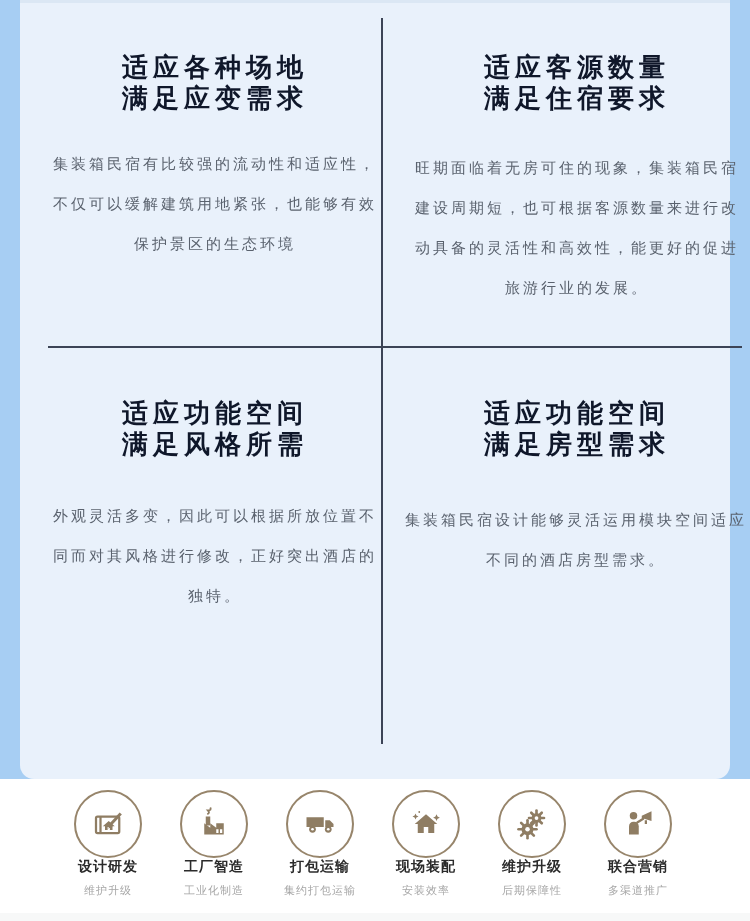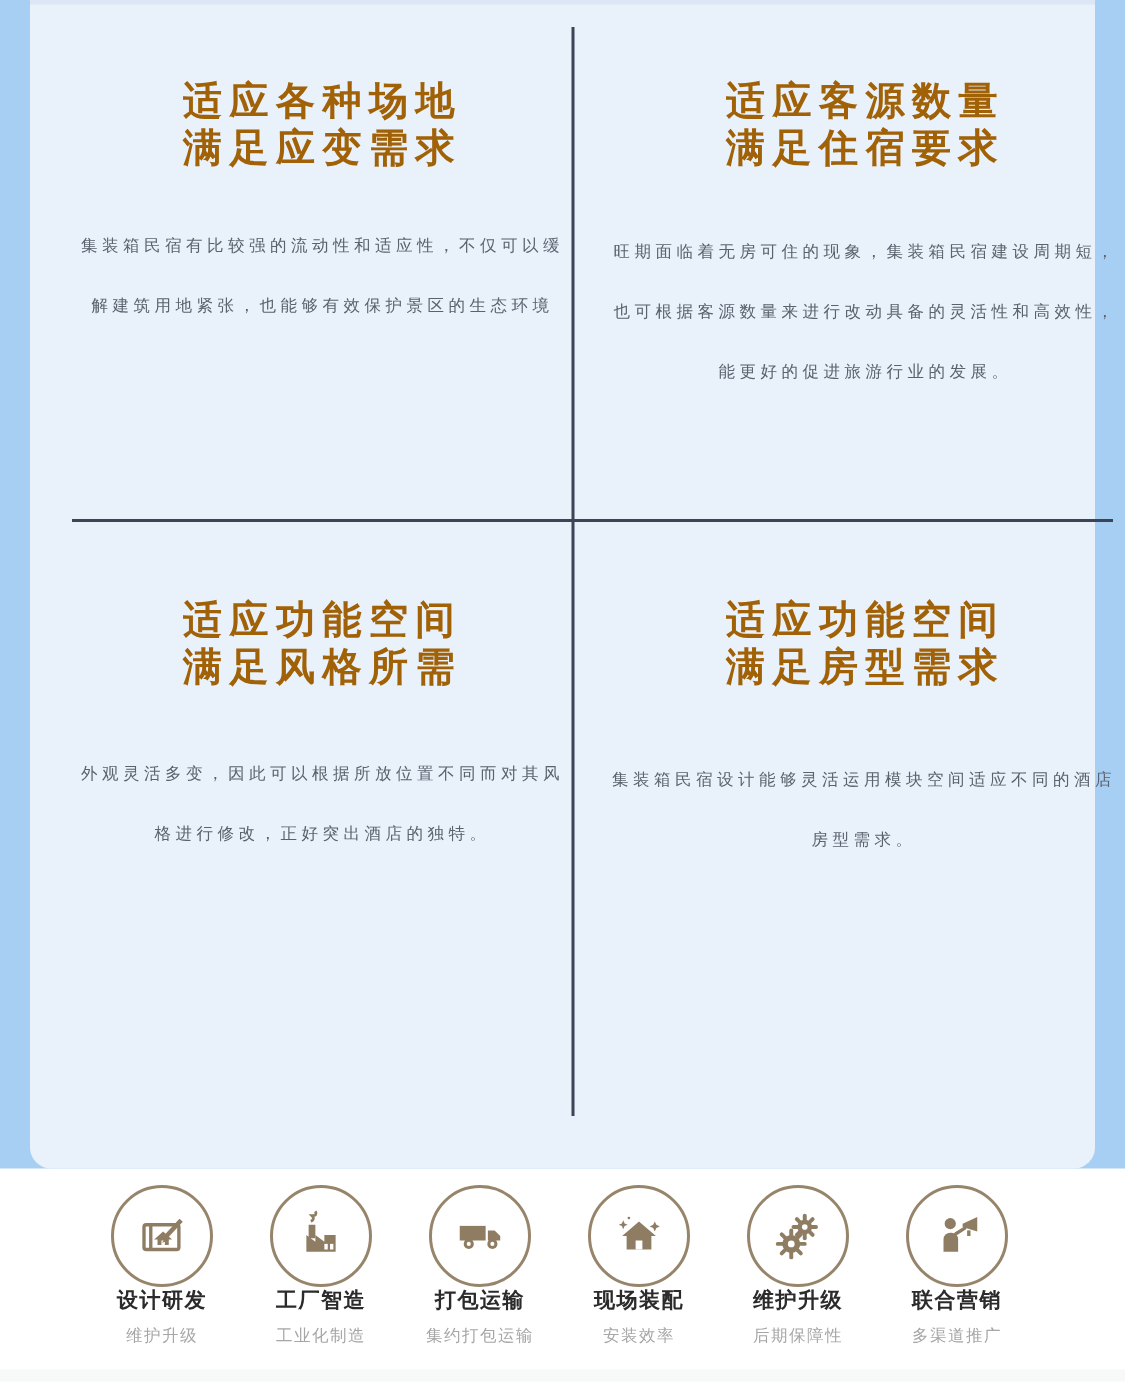"适应各种场地" .q-title { color: #a16207 -> #0f172a }
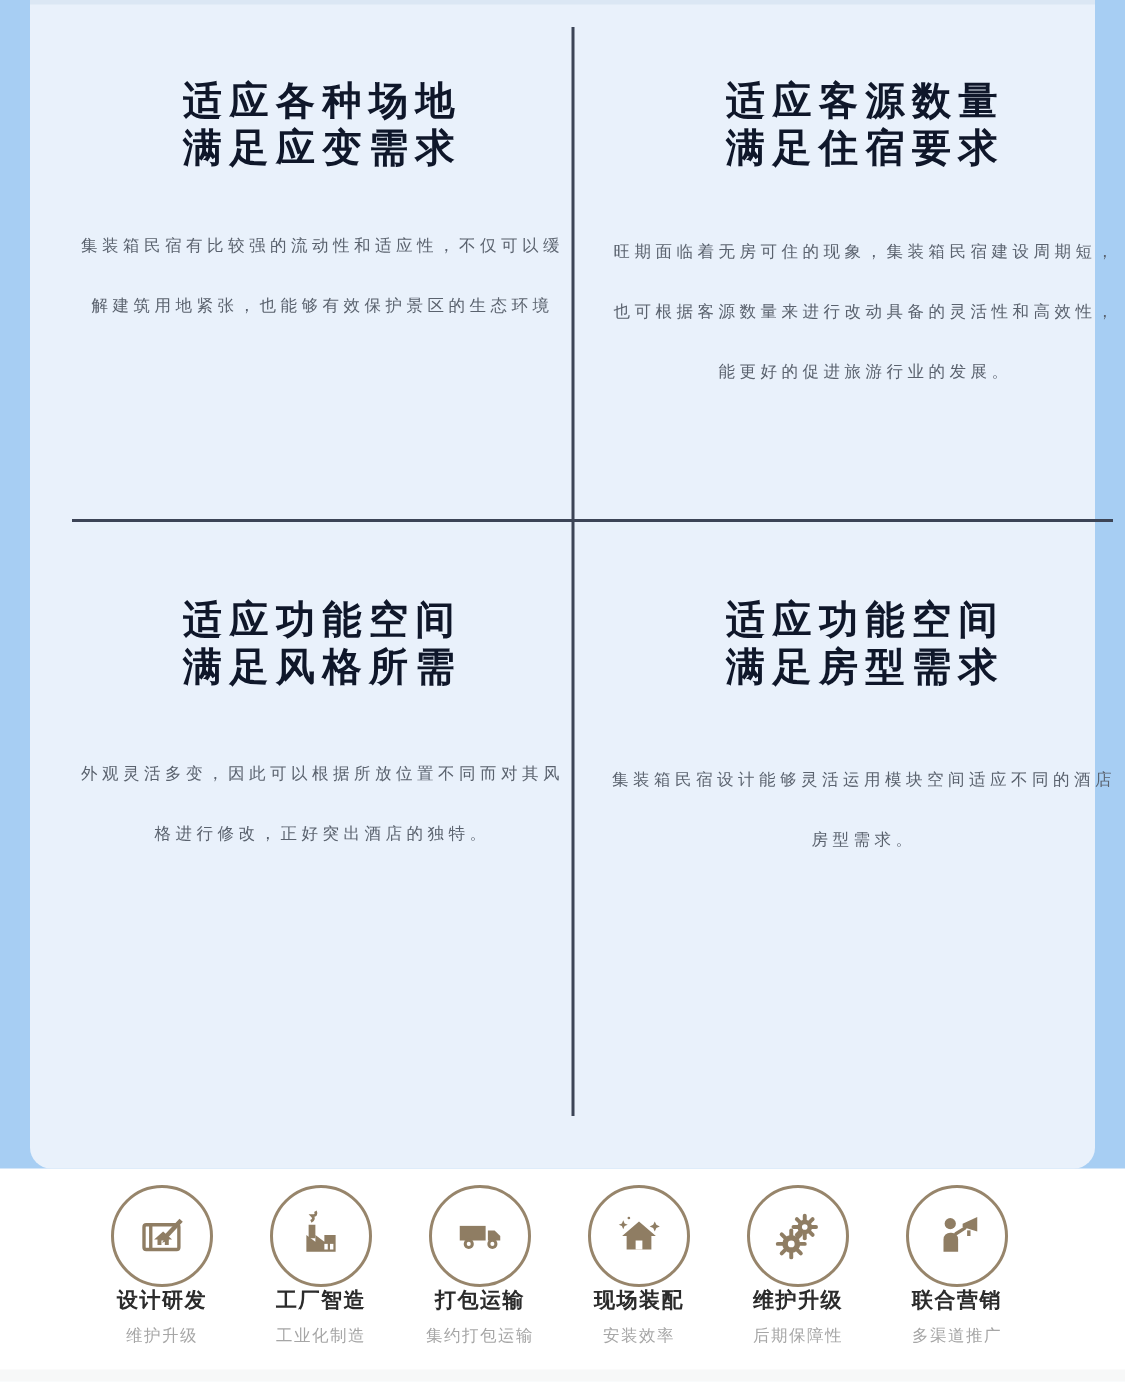"集装箱民宿有比较强的流动性和适应性，不仅可以缓解建筑用地紧张，也能够有效保护景区" .q-body { font-size: 11px -> 15px }
